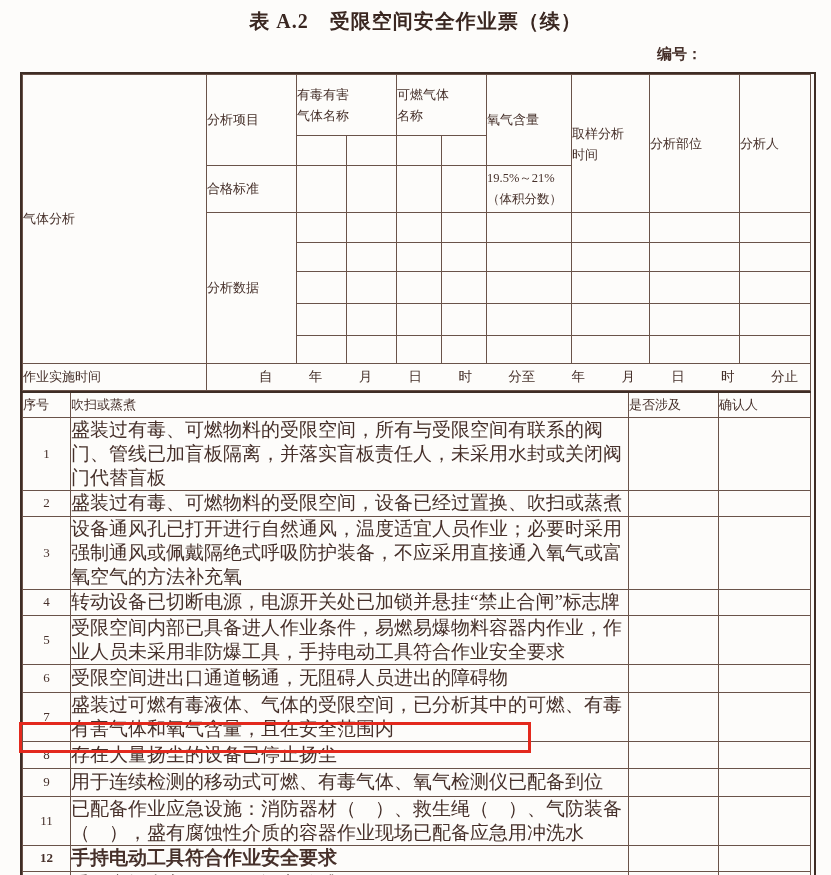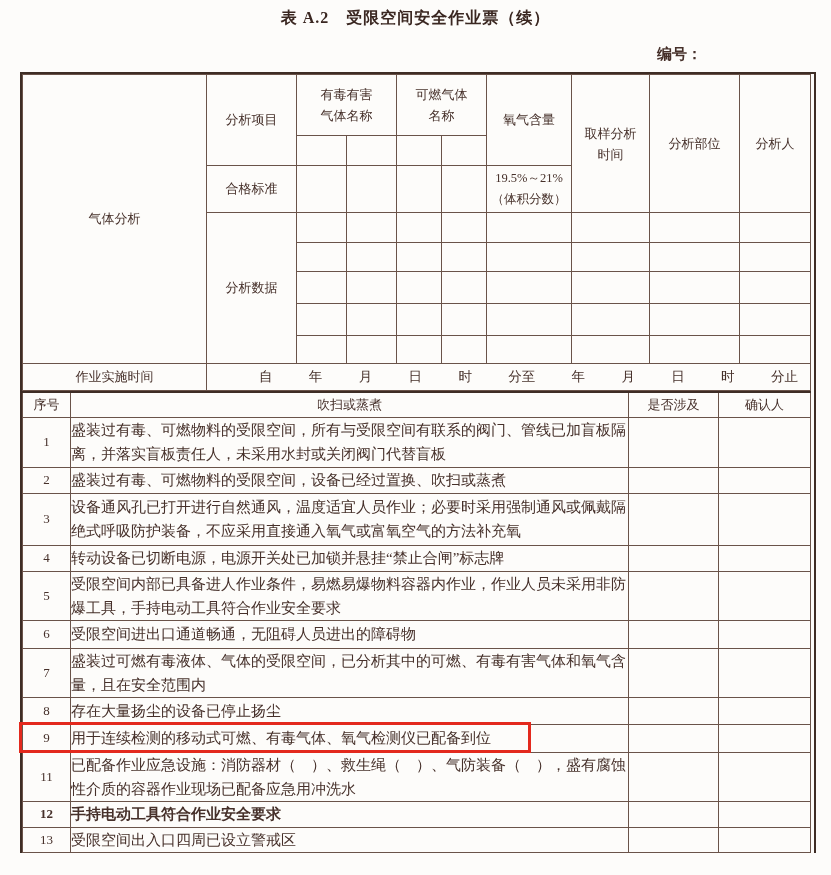"表 A.2 受限空间安全作业票（续）" .title { font-size: 16px -> 20px }
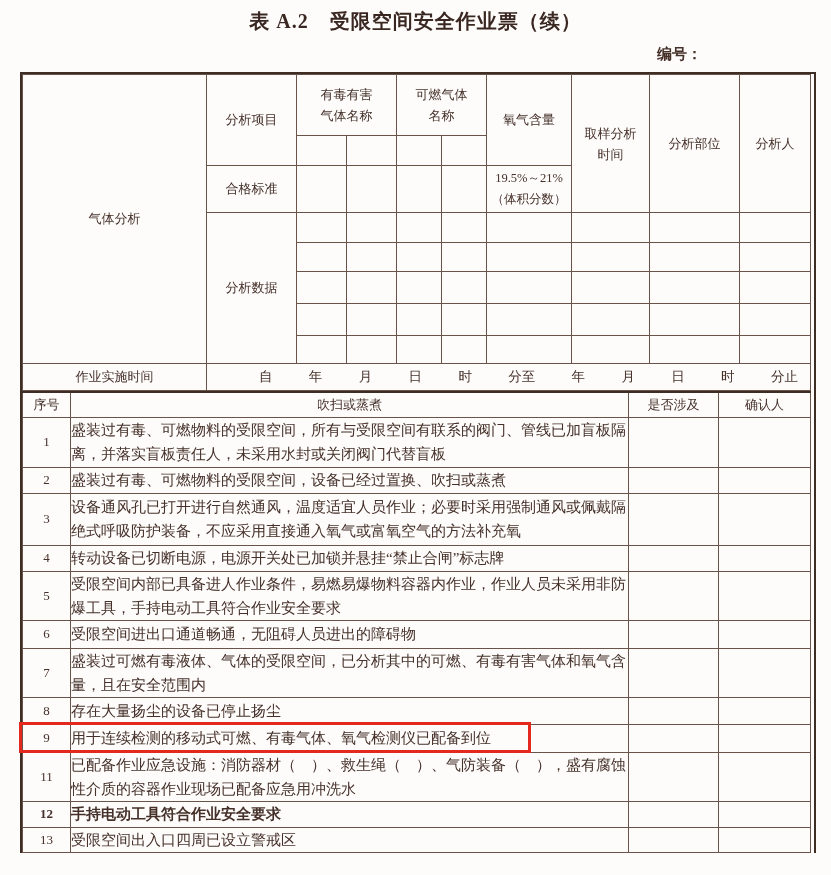"有毒有害" .c { text-align: center -> left }
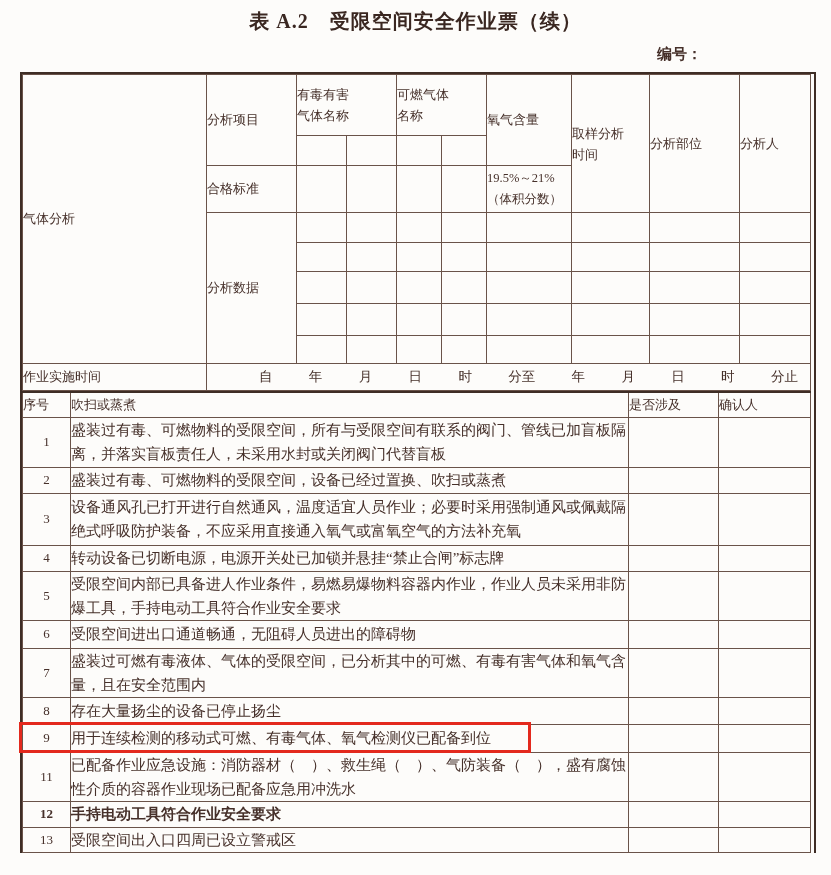"盛装过有毒、可燃物料的受限空间，所有与受限空间有联系的阀门、管线已加盲板隔离，并" td.measure { font-size: 15px -> 19px }
